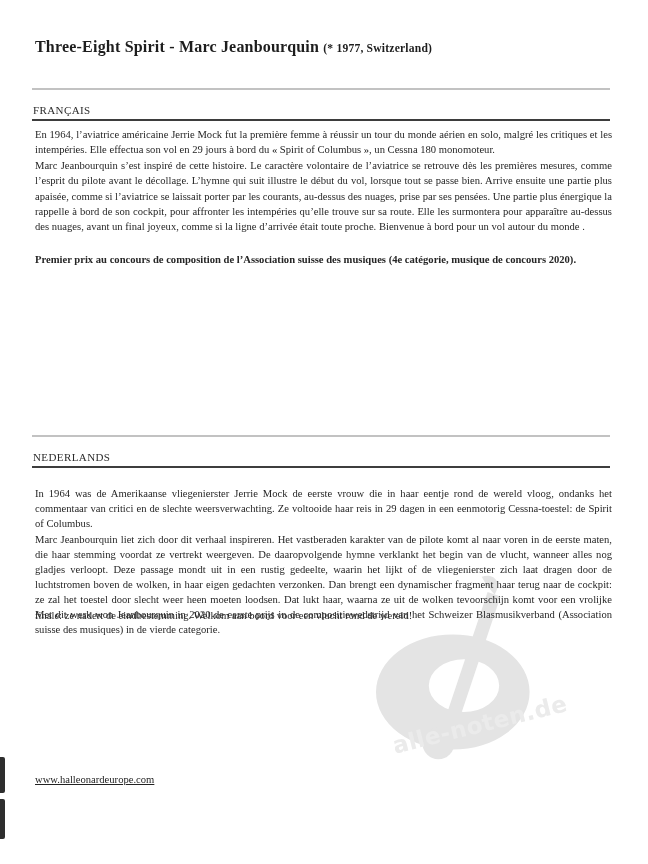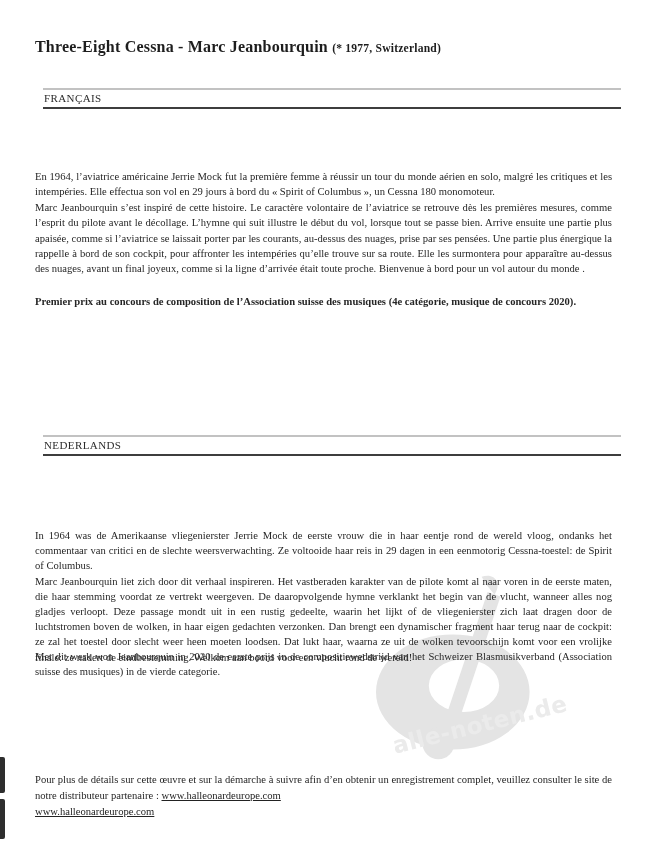"Three-Eight Cessna - Marc Jeanbourquin" span { text: Cessna -> Spirit }
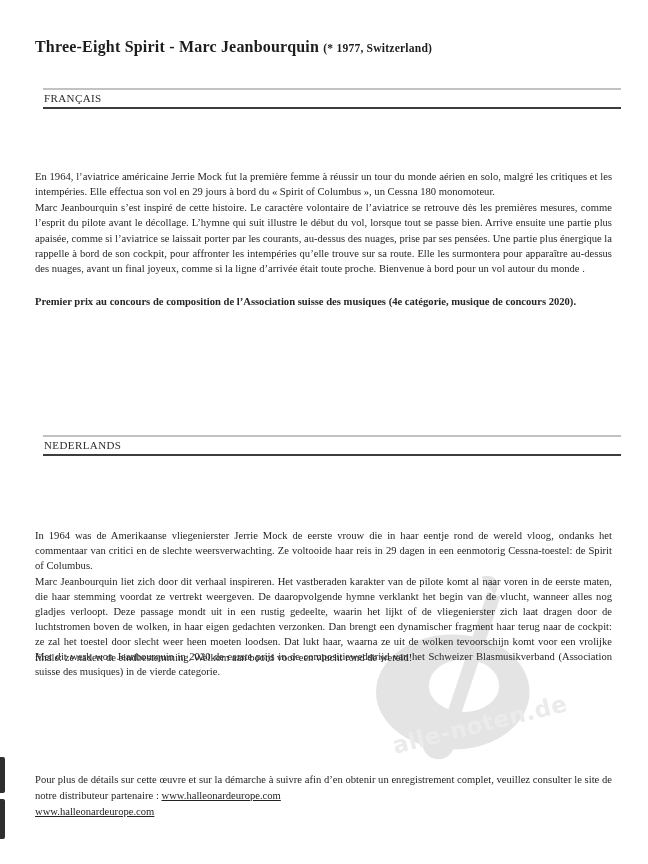"FRANÇAIS" .section-header { left: 43px -> 32px; padding: 2px 0 3px 1px -> 14px 0 3px 1px }
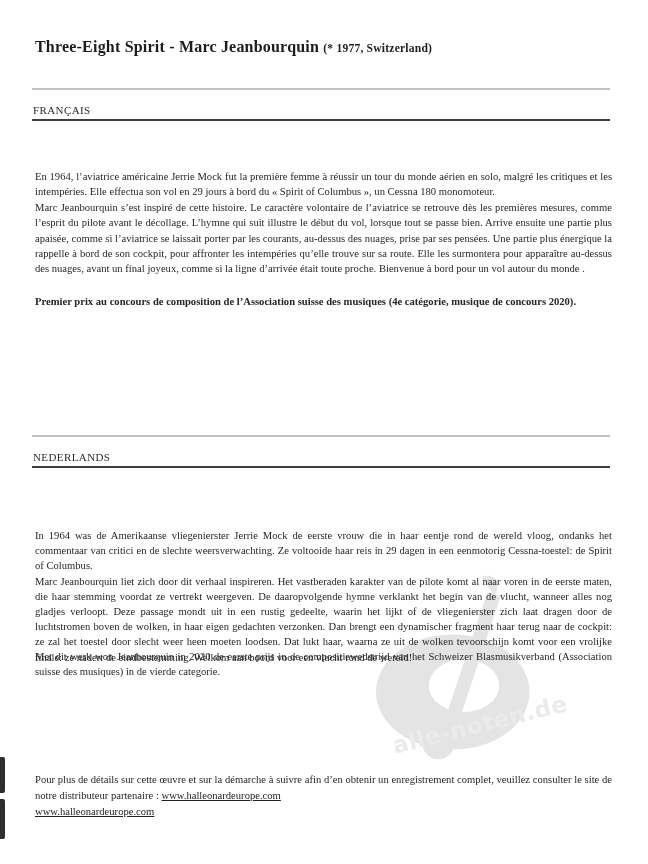"En 1964, l’aviatrice américaine Jerrie" .body-block { margin-top: 42px -> none }
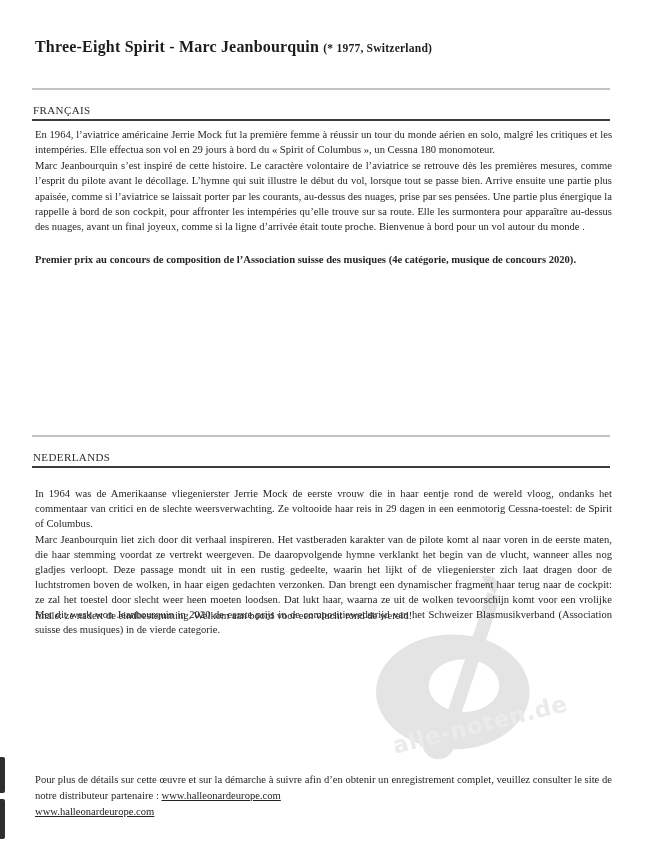"Pour plus de détails sur" p { html: <p><span>Pour plus de détails sur cette œuvre et sur la démarche à suivre afin d’en obtenir un enregistrement complet, veuillez consulter le site de notre distributeur partenaire : </span><a>www.halleonardeurope.com</a></p> -> none }
